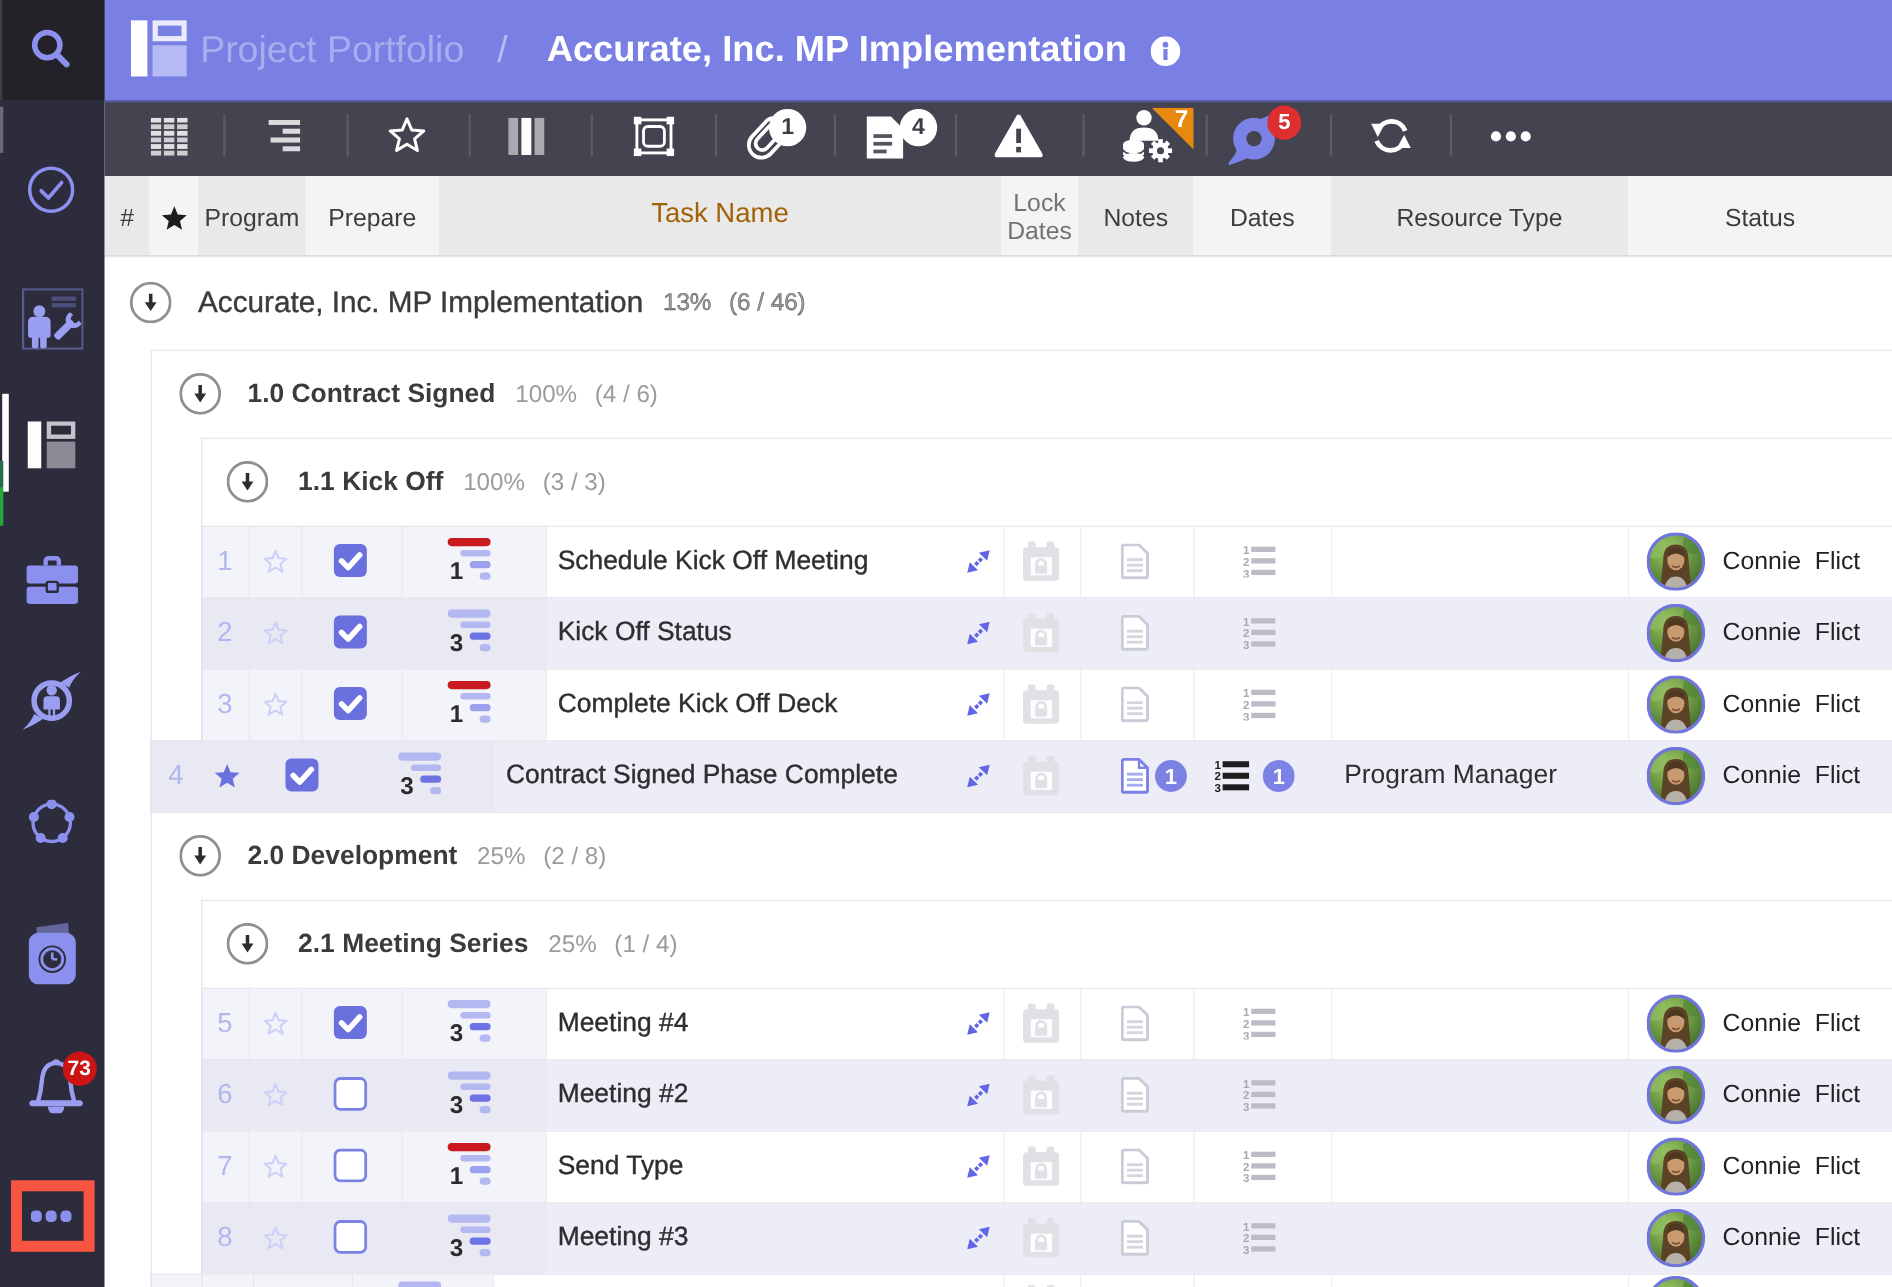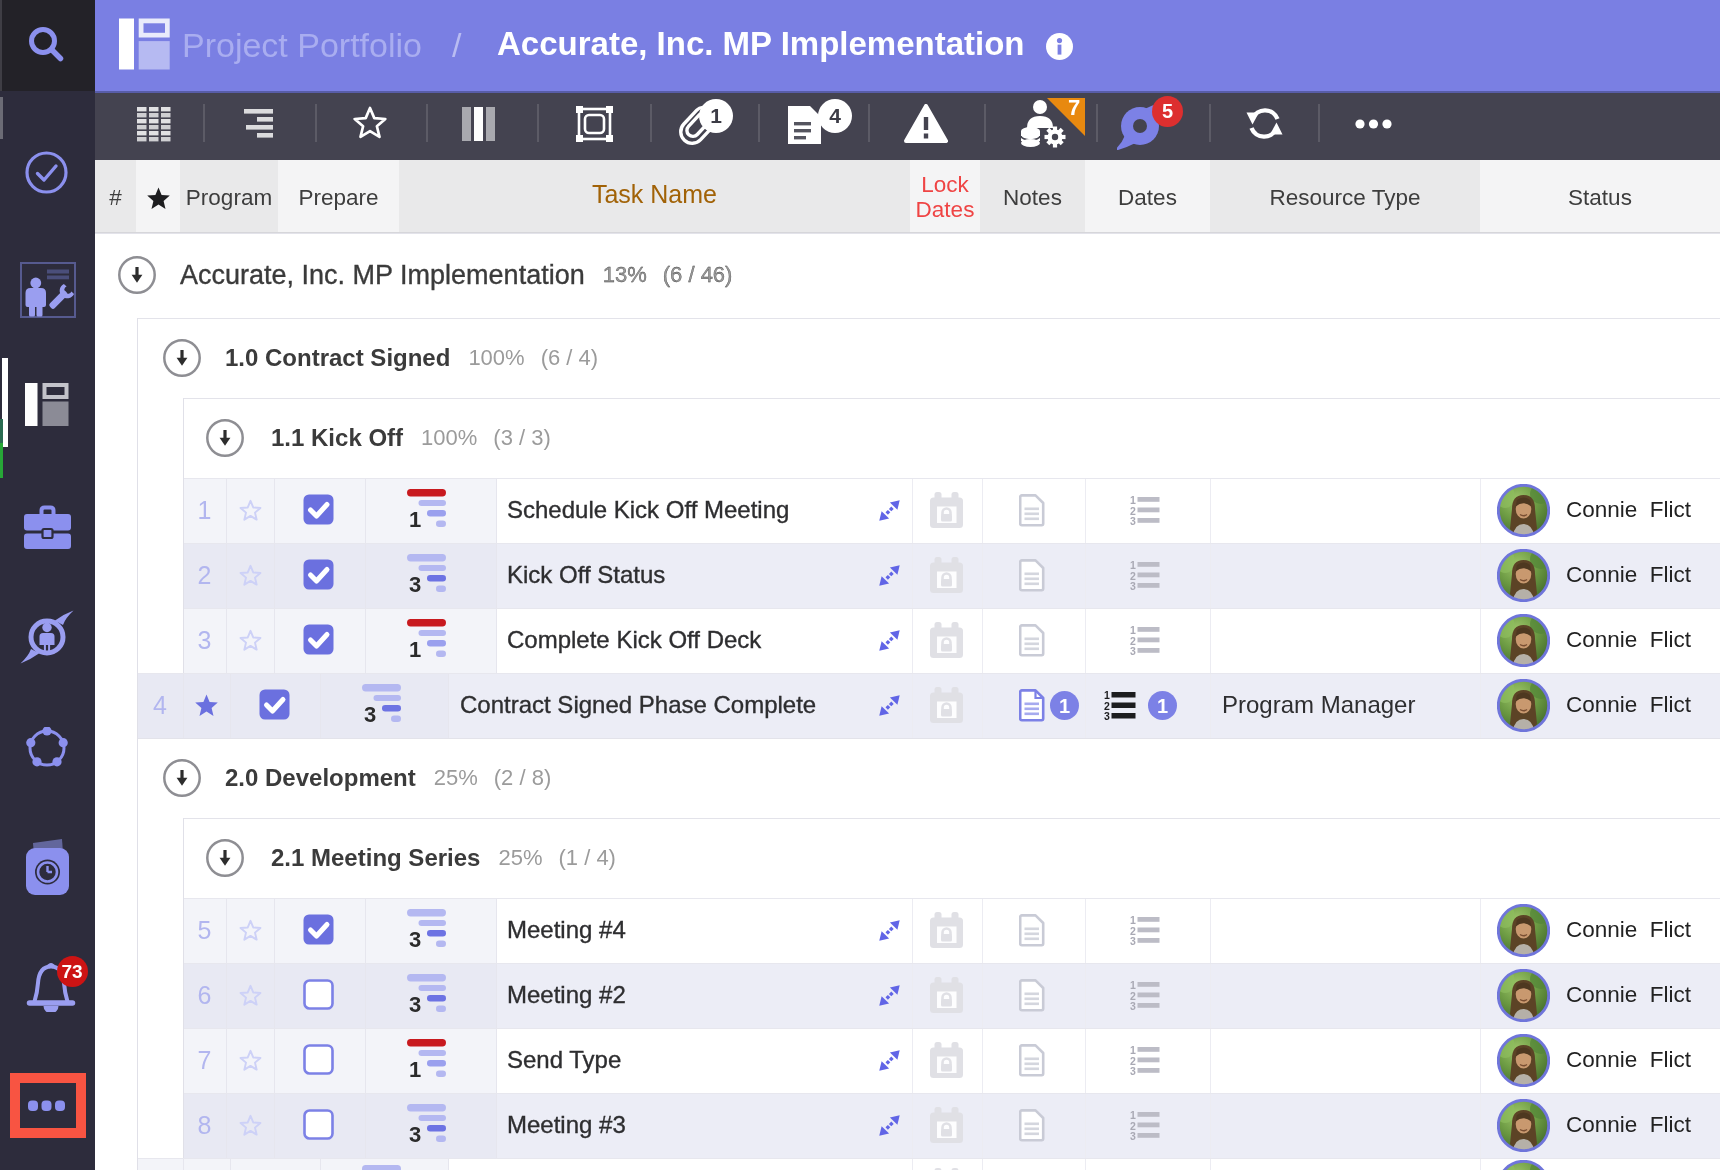"Lock" div { color: #ef4444 -> #737373 }
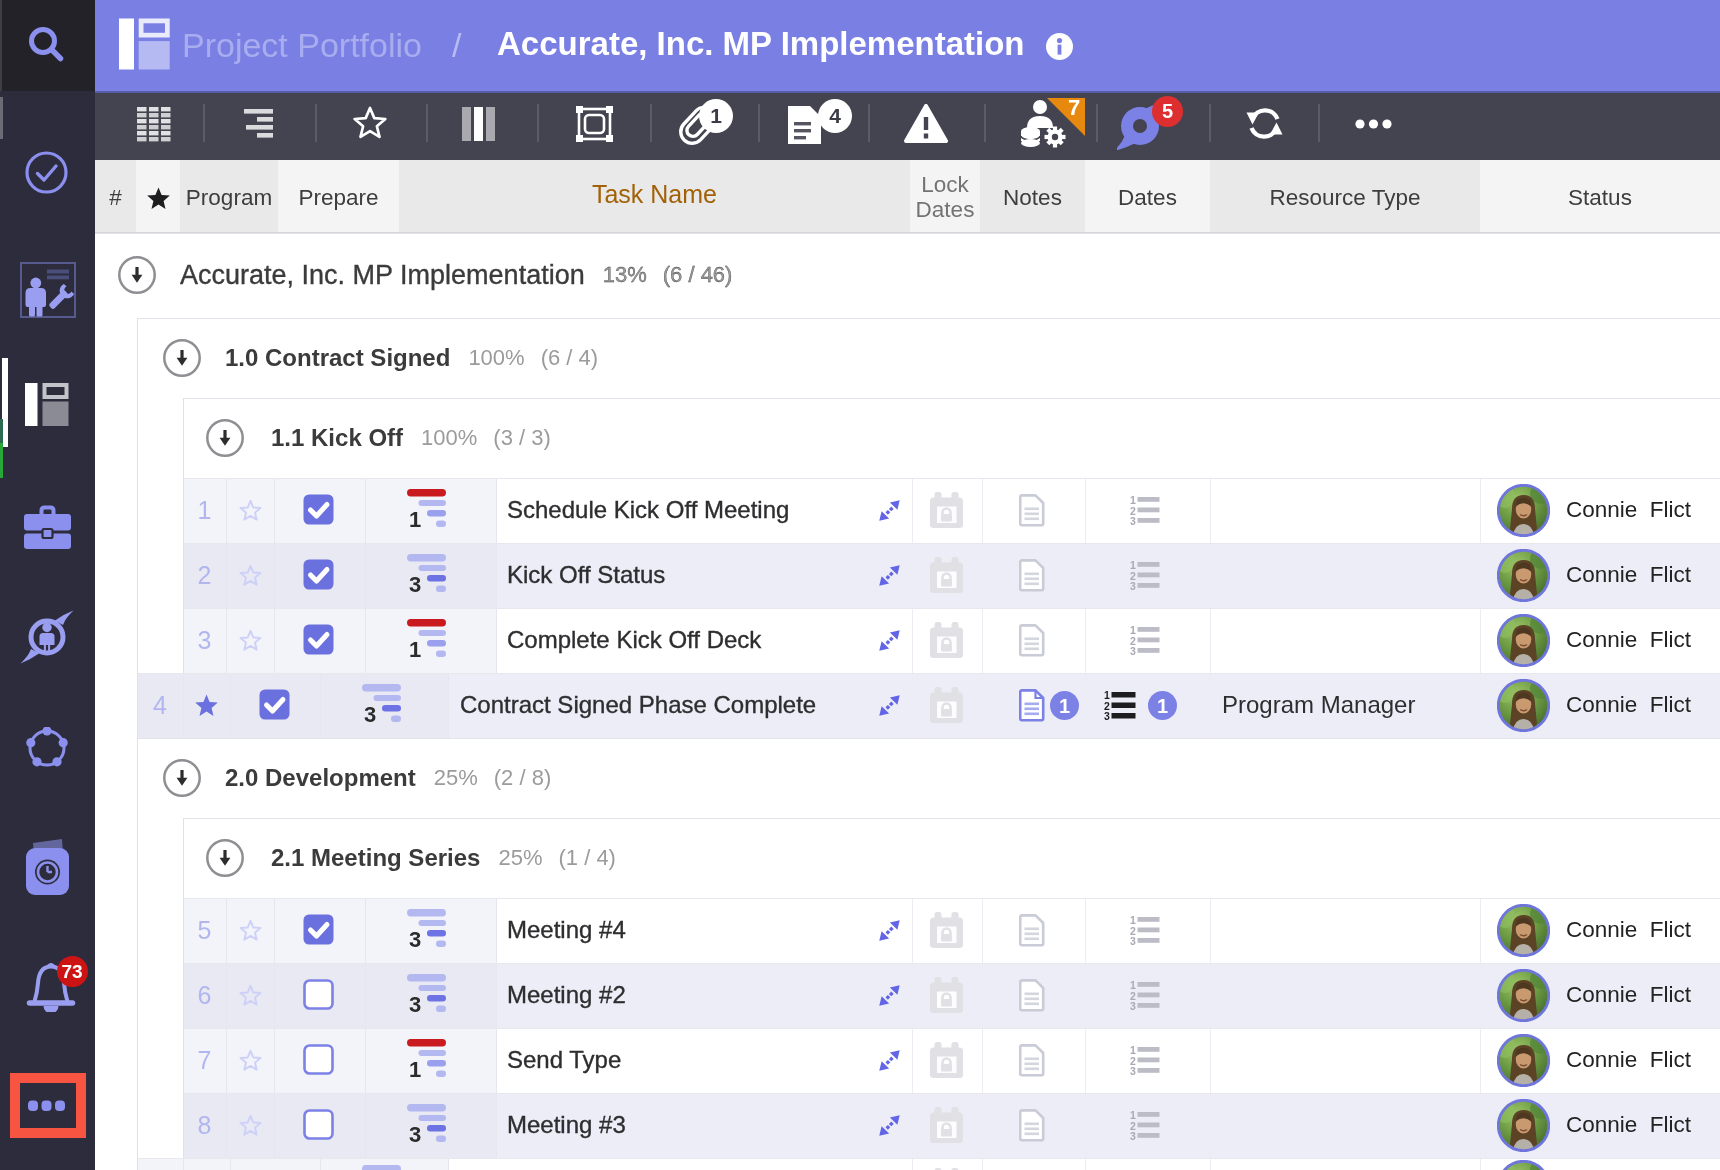"(6 / 4)" span { text: 6 / 4 -> 4 / 6 }
